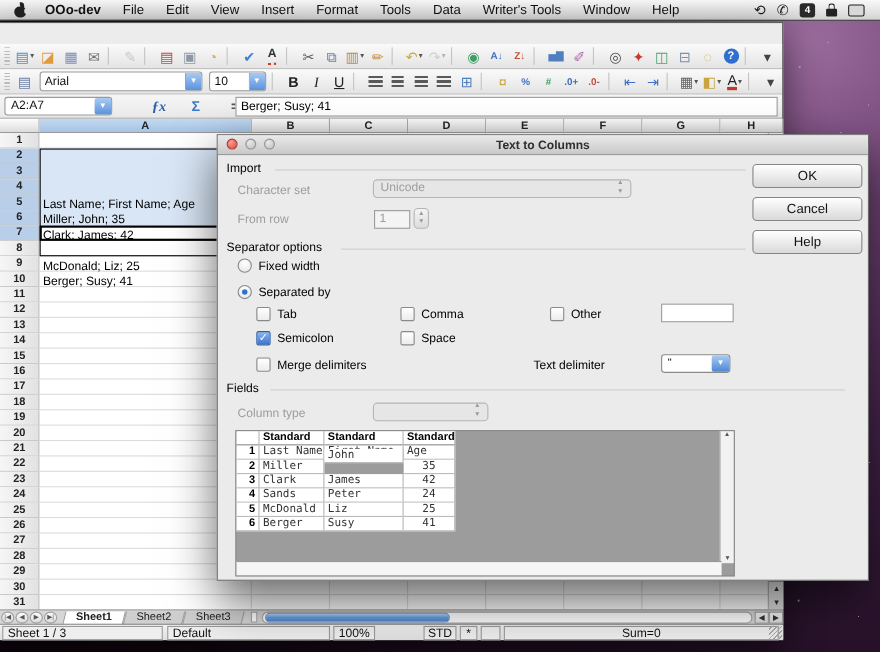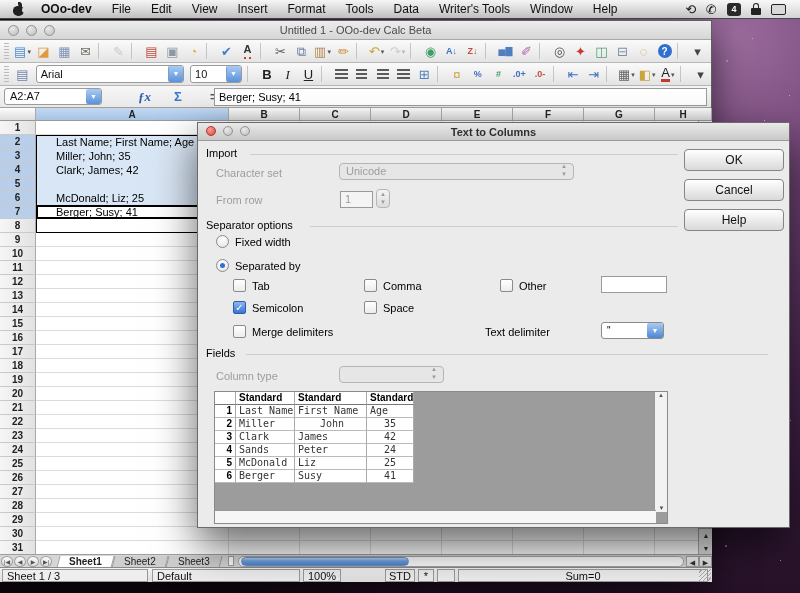"Untitled 1 - OOo-dev Calc" div { html: <div> <span> <span></span> <span></span> <span></span> </span> <div>Untitled 1 - OOo-dev Calc Beta</div> </div> -> none }
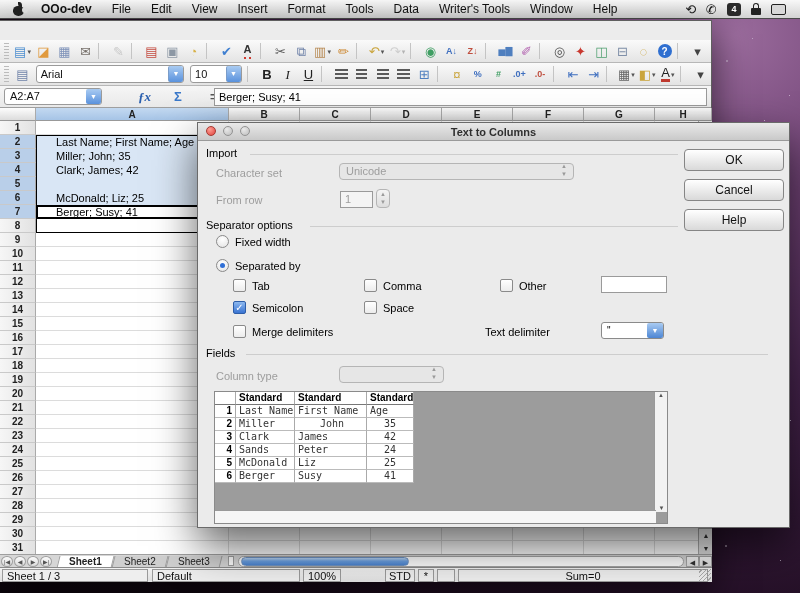"Last Name; First Name; Age" .cell { margin-top: none -> 44px; padding-left: 20px -> 3px }
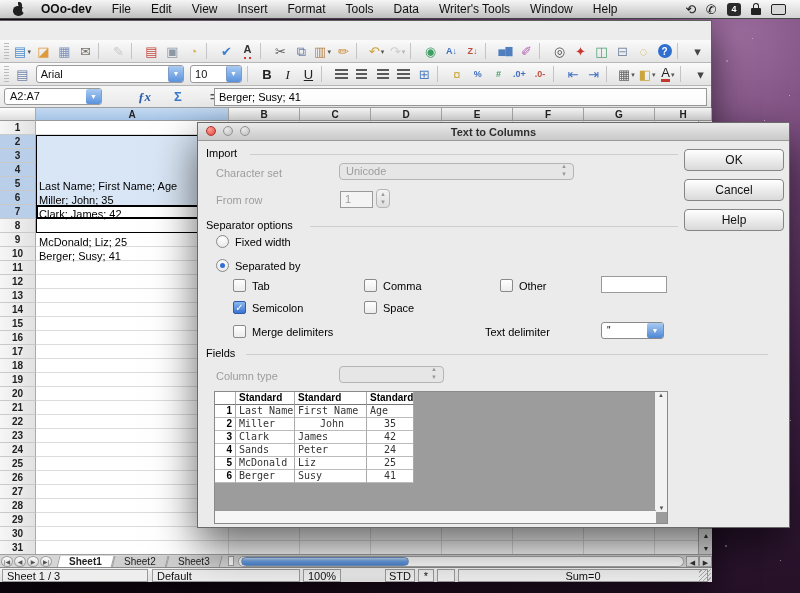"John" div.pv-cell { text-align: center -> none; top: 26px -> 16px }
